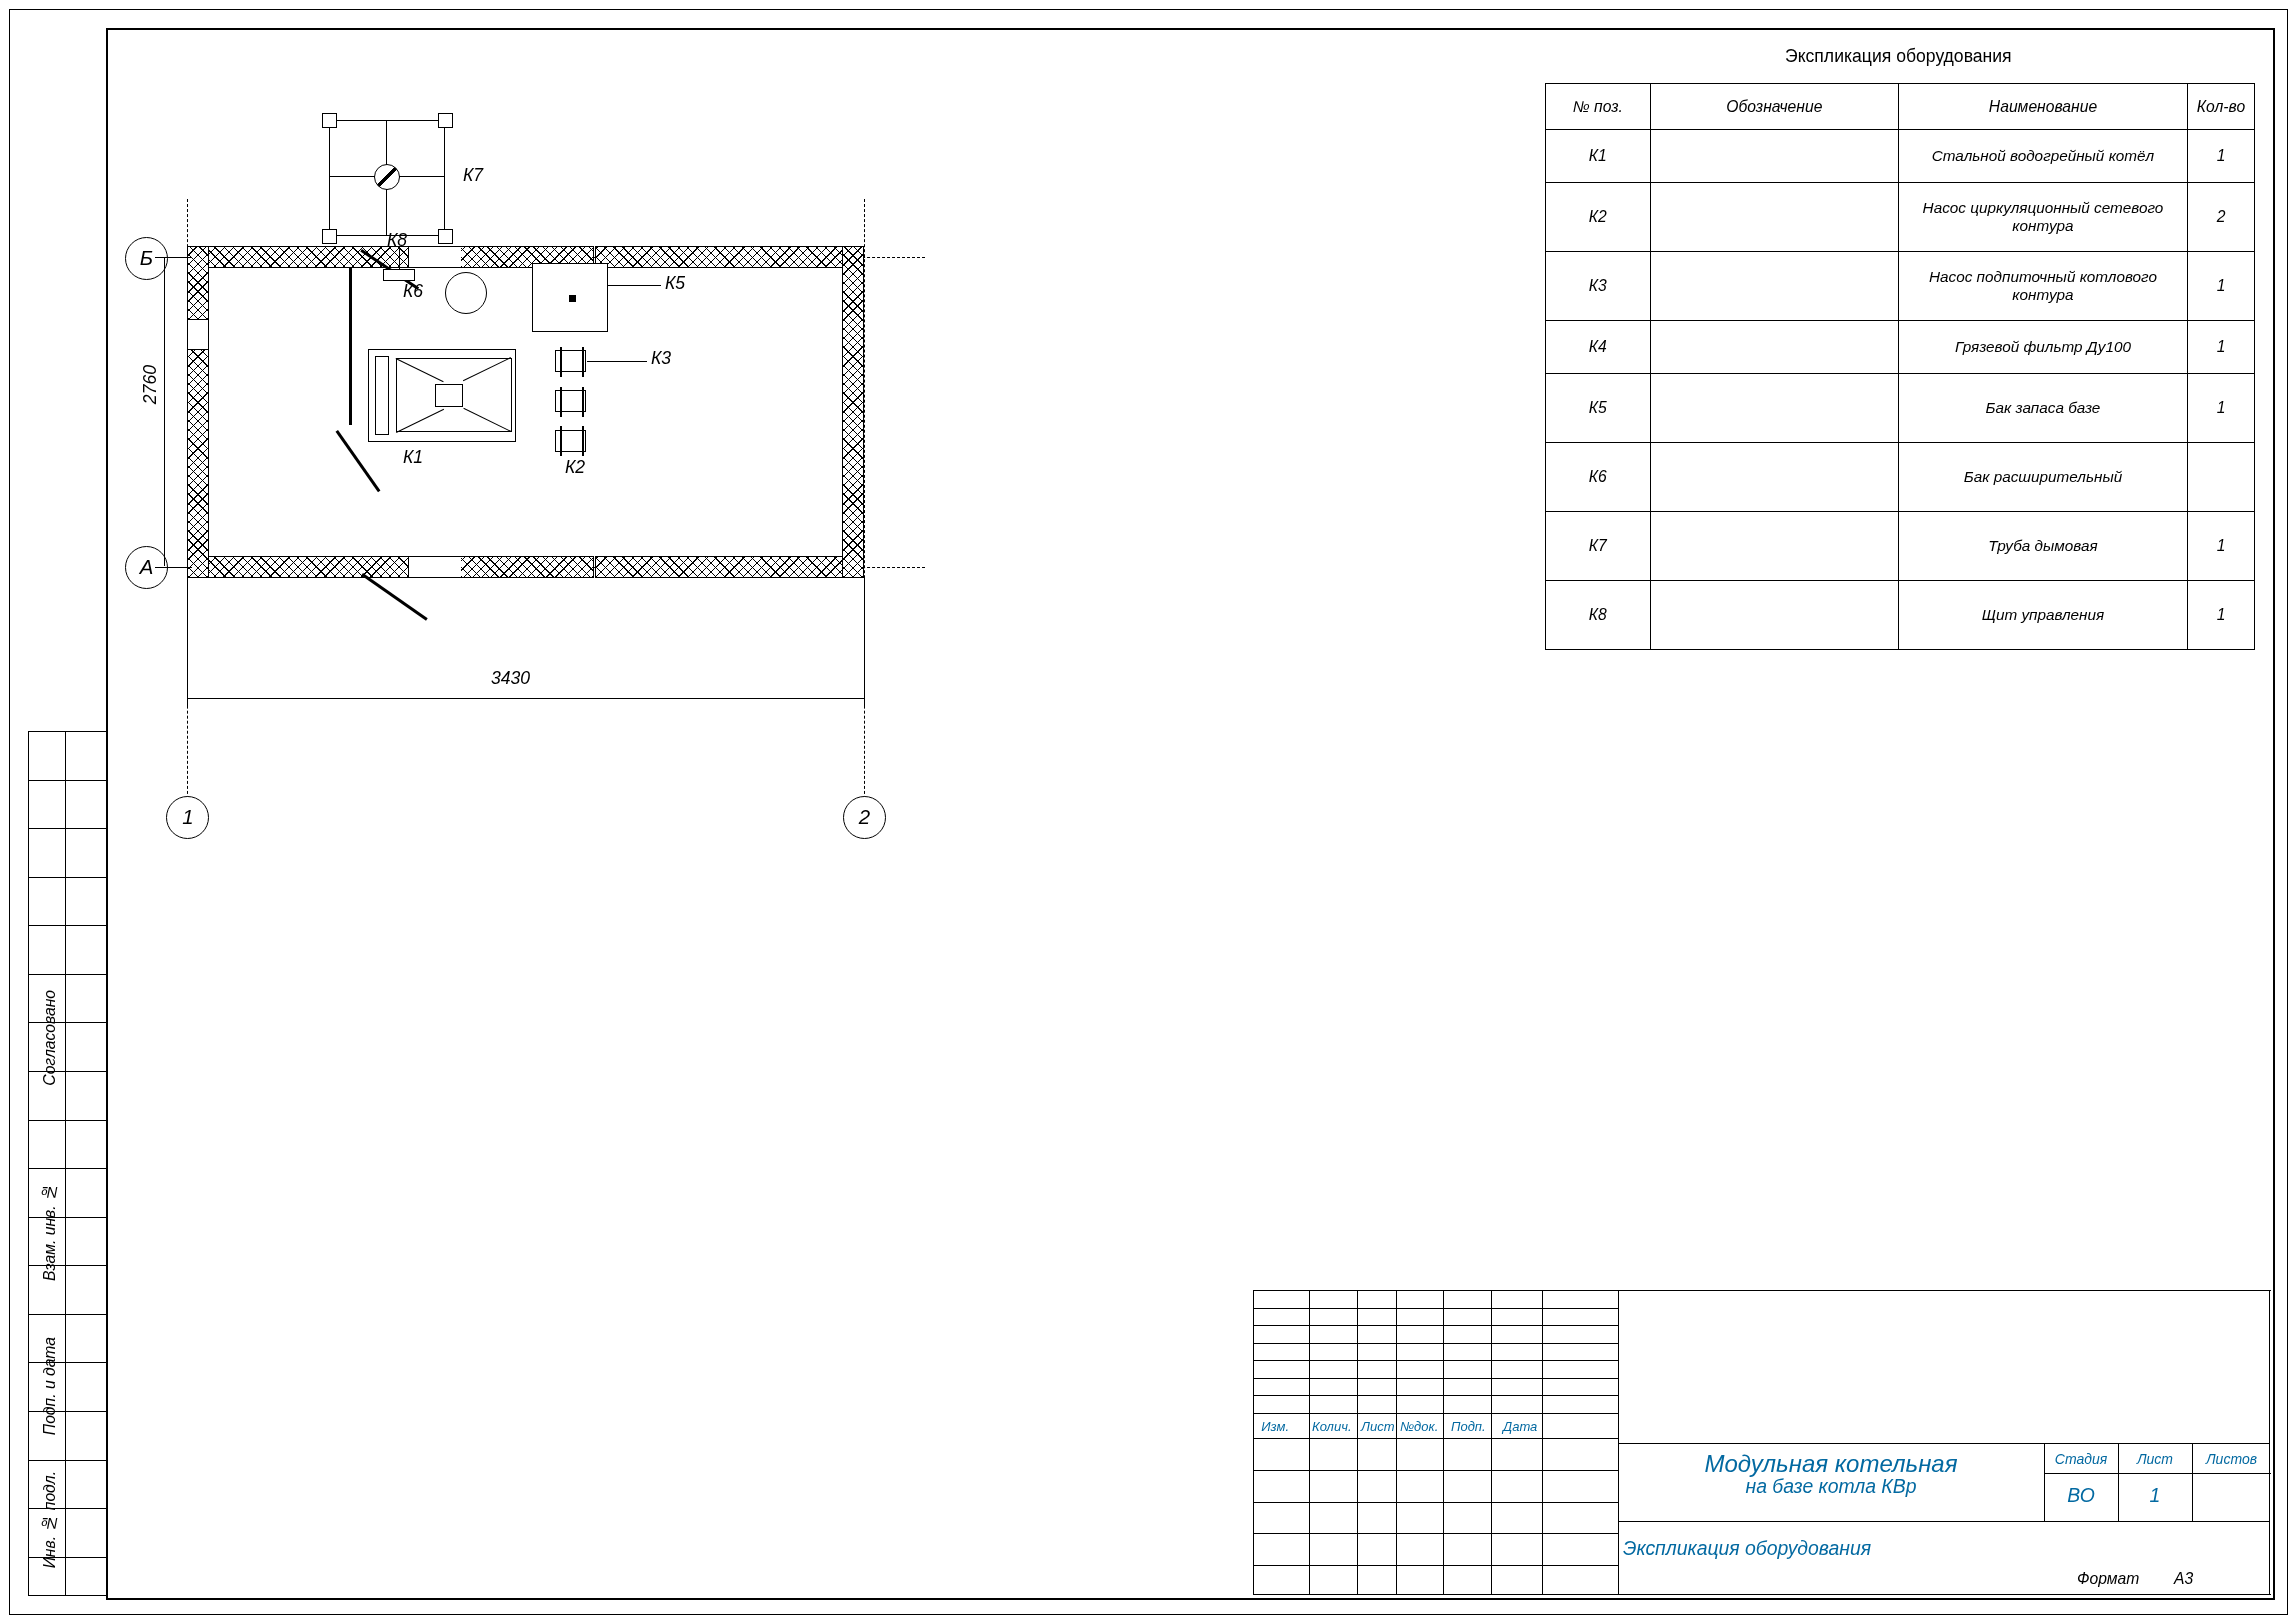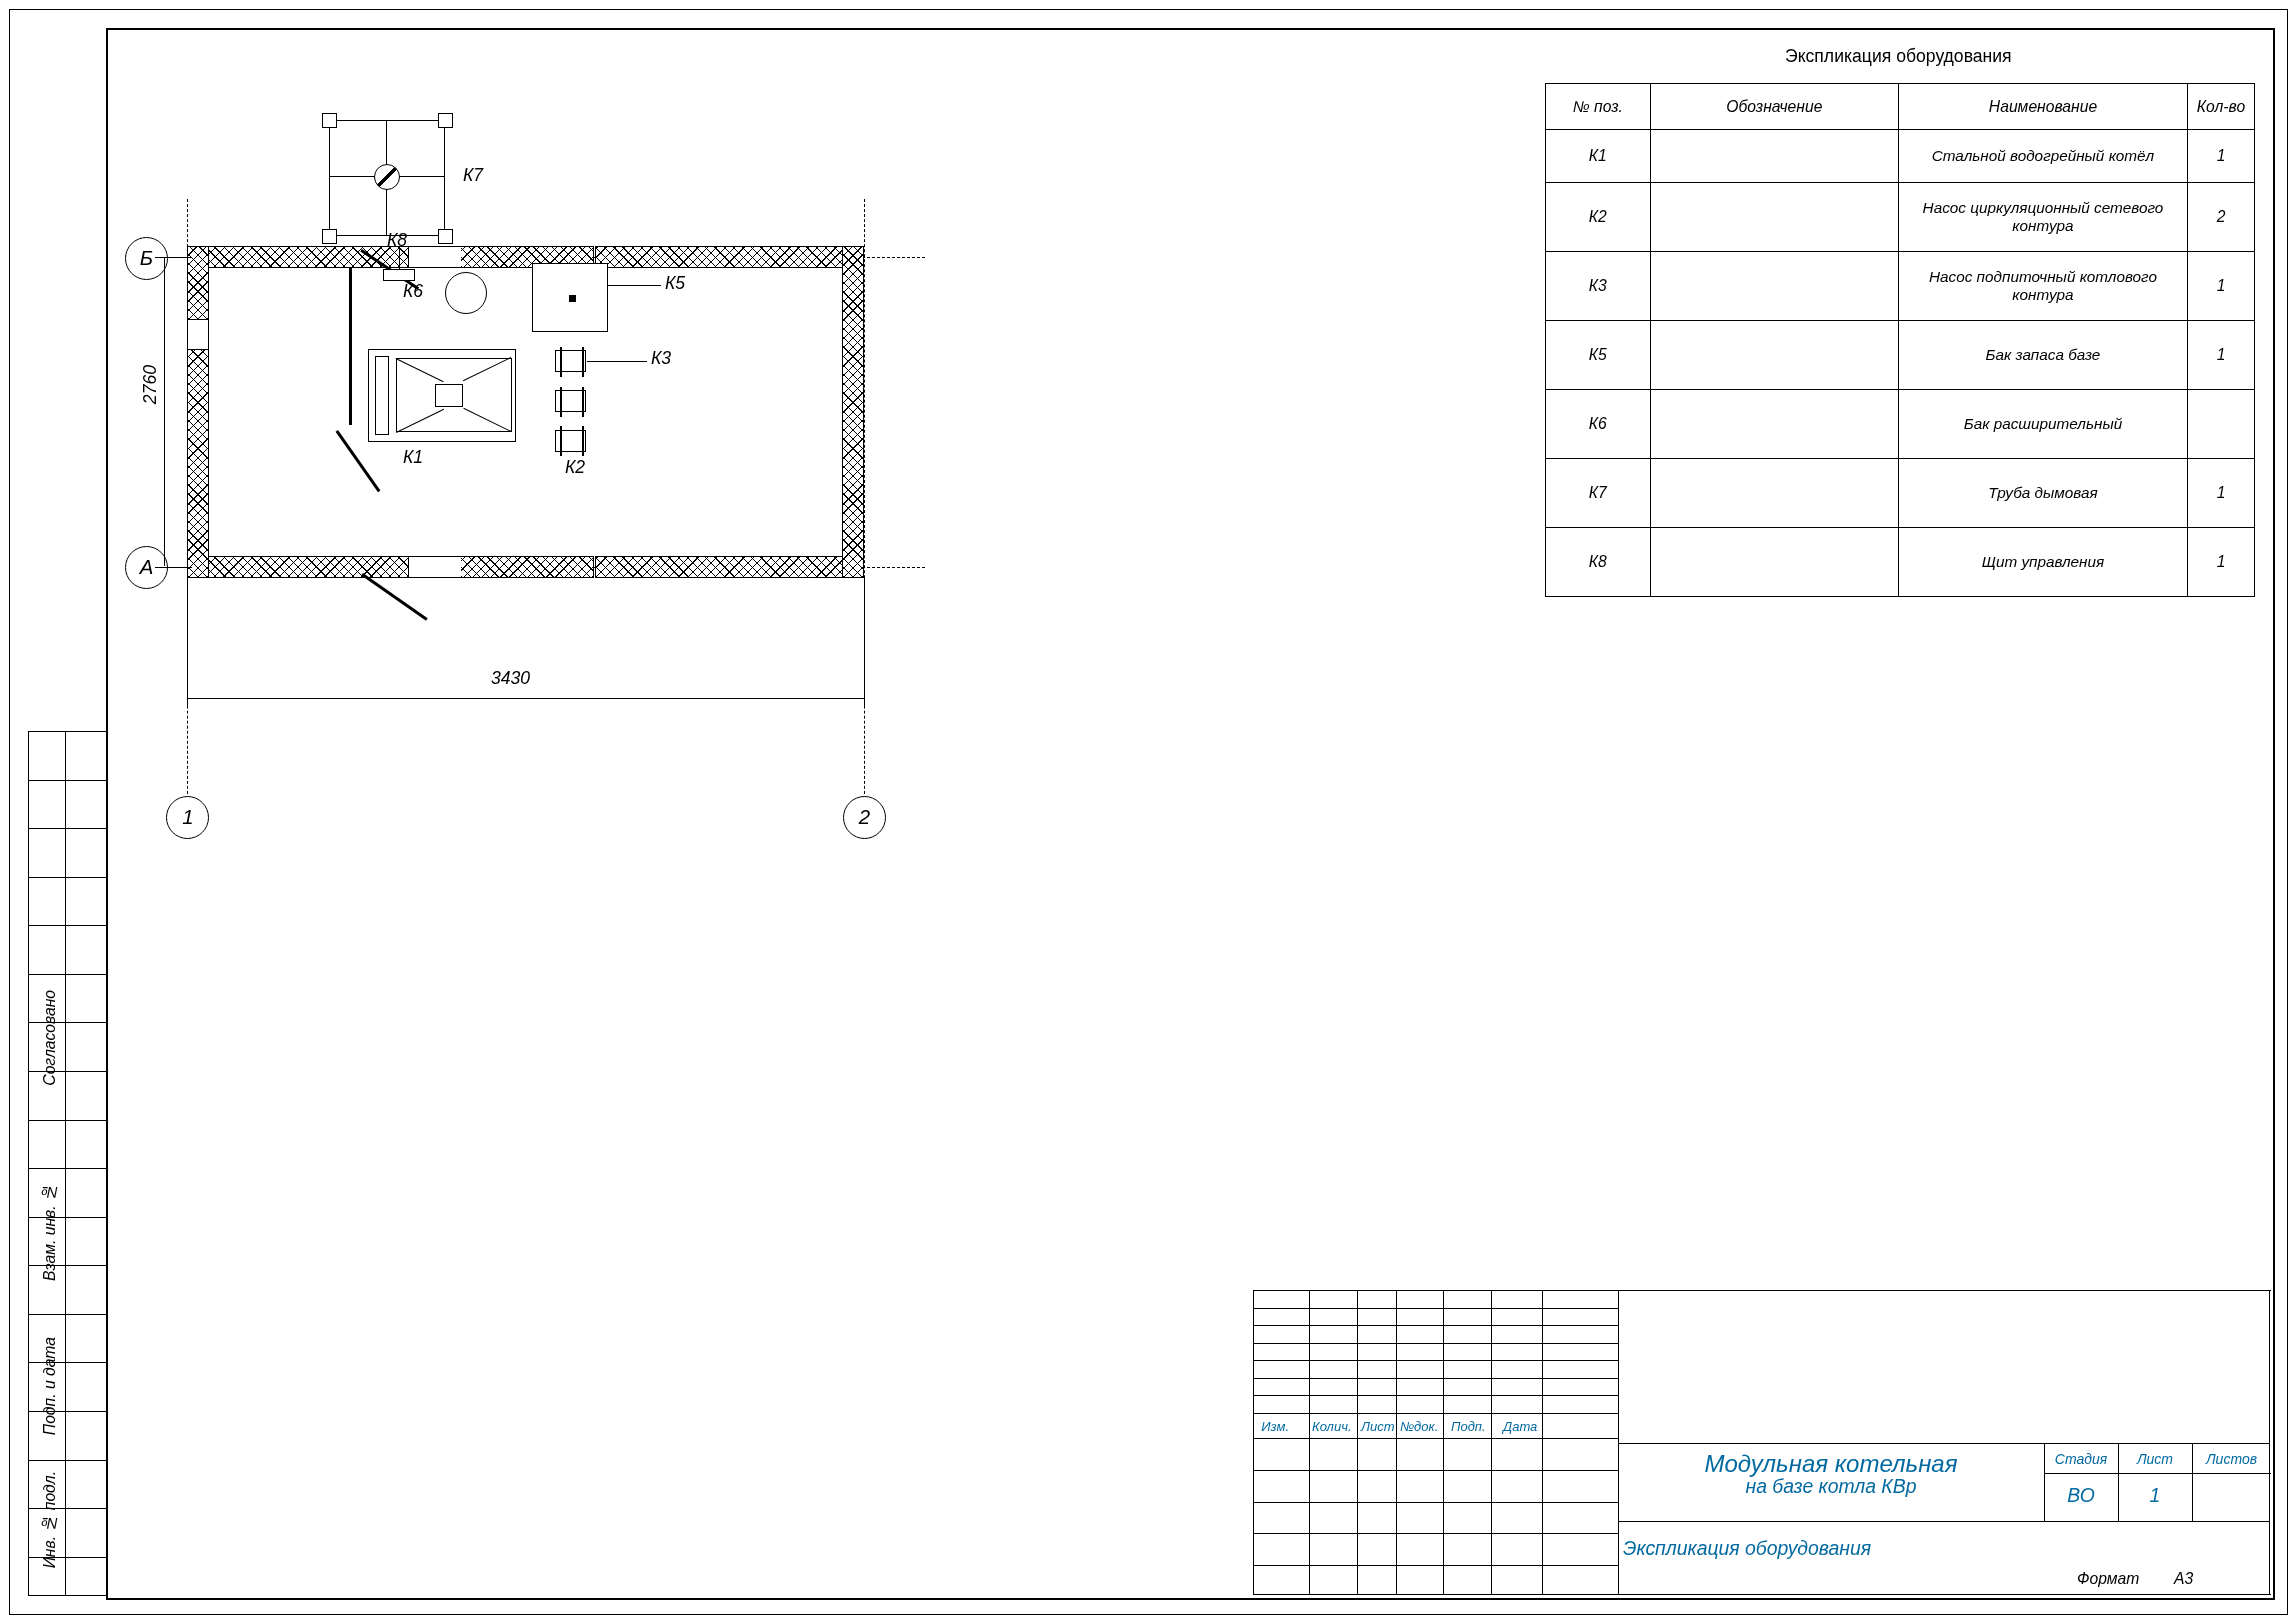"К4" tr { html: none -> <tr> <td>К4</td> <td></td> <td>Грязевой фильтр Ду100</td> <td>1</td> </tr> }
